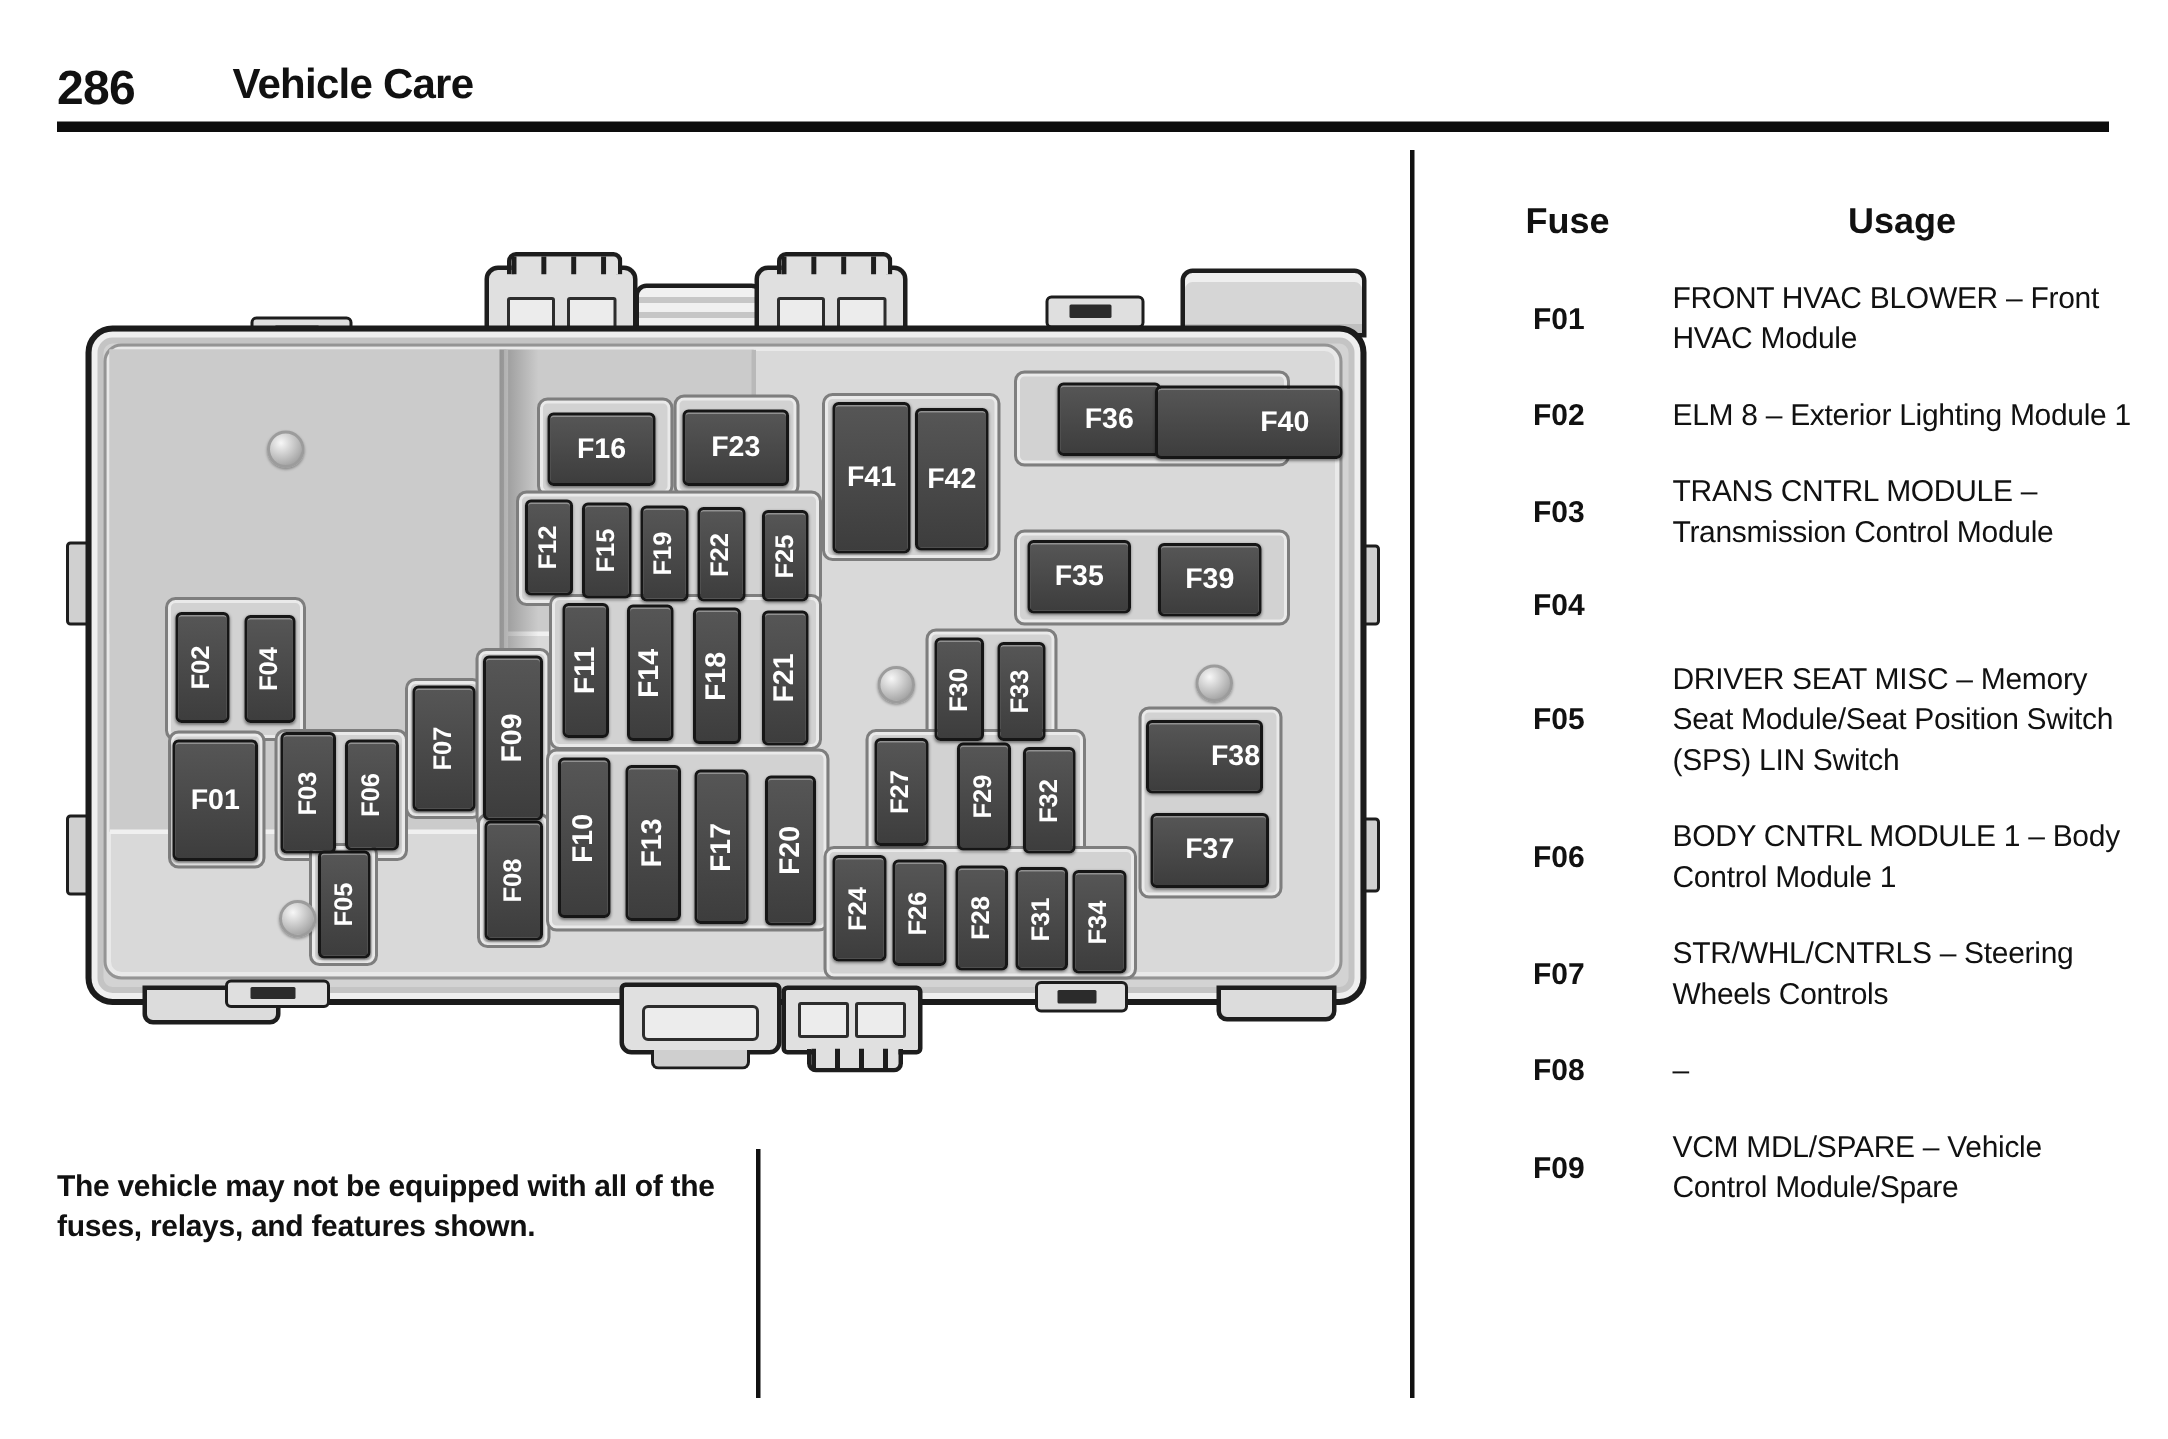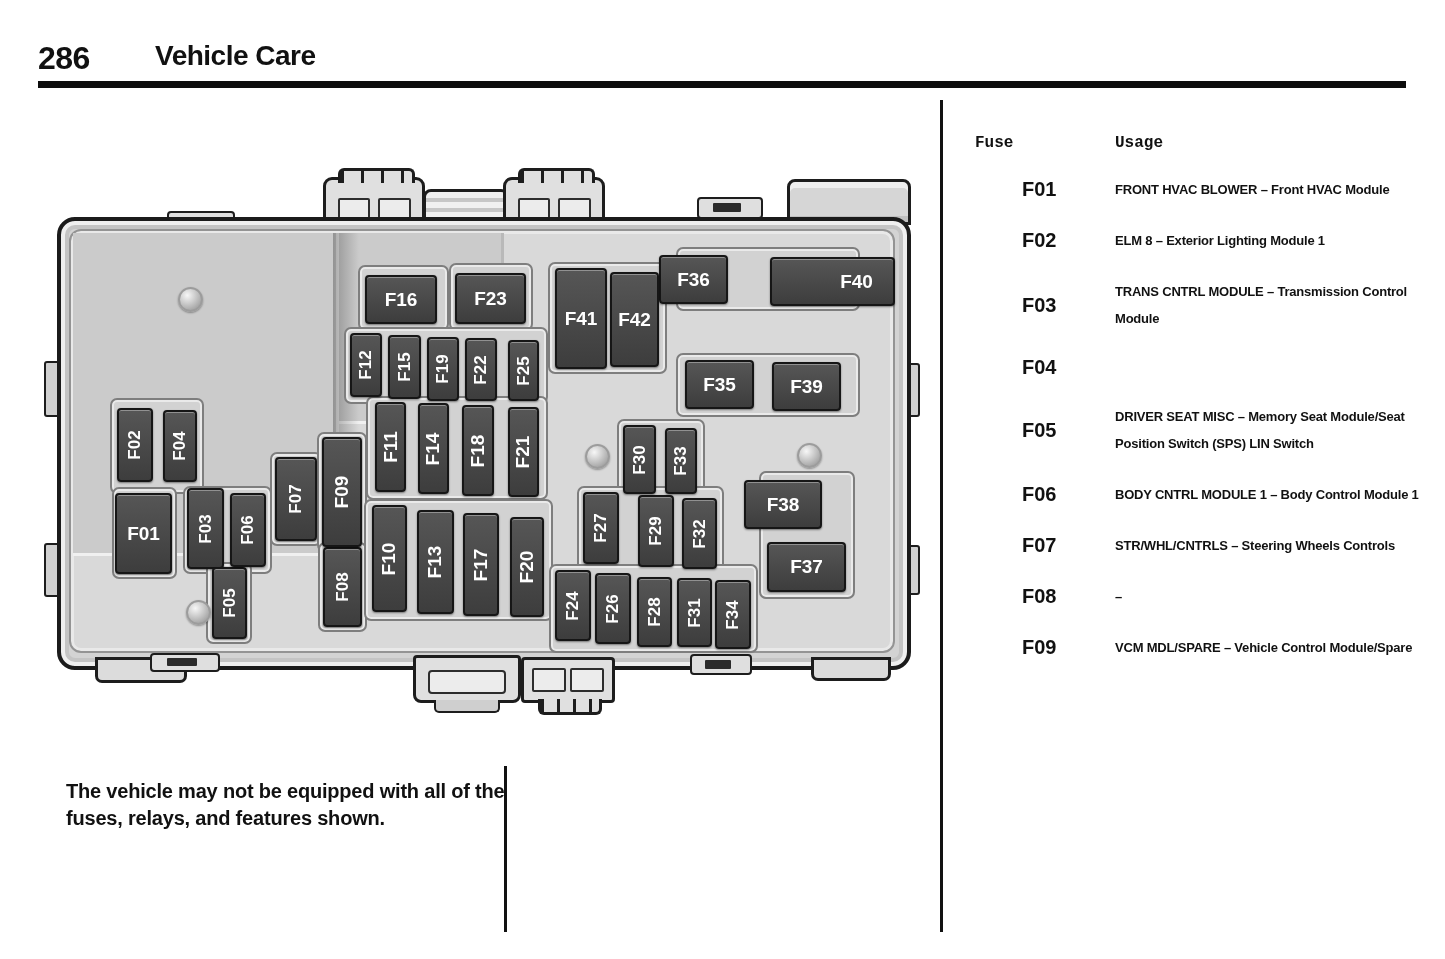"Fuse" .thead .hc { font-family: Liberation Mono, monospace -> none; font-size: 16px -> 24px; text-align: none -> center }
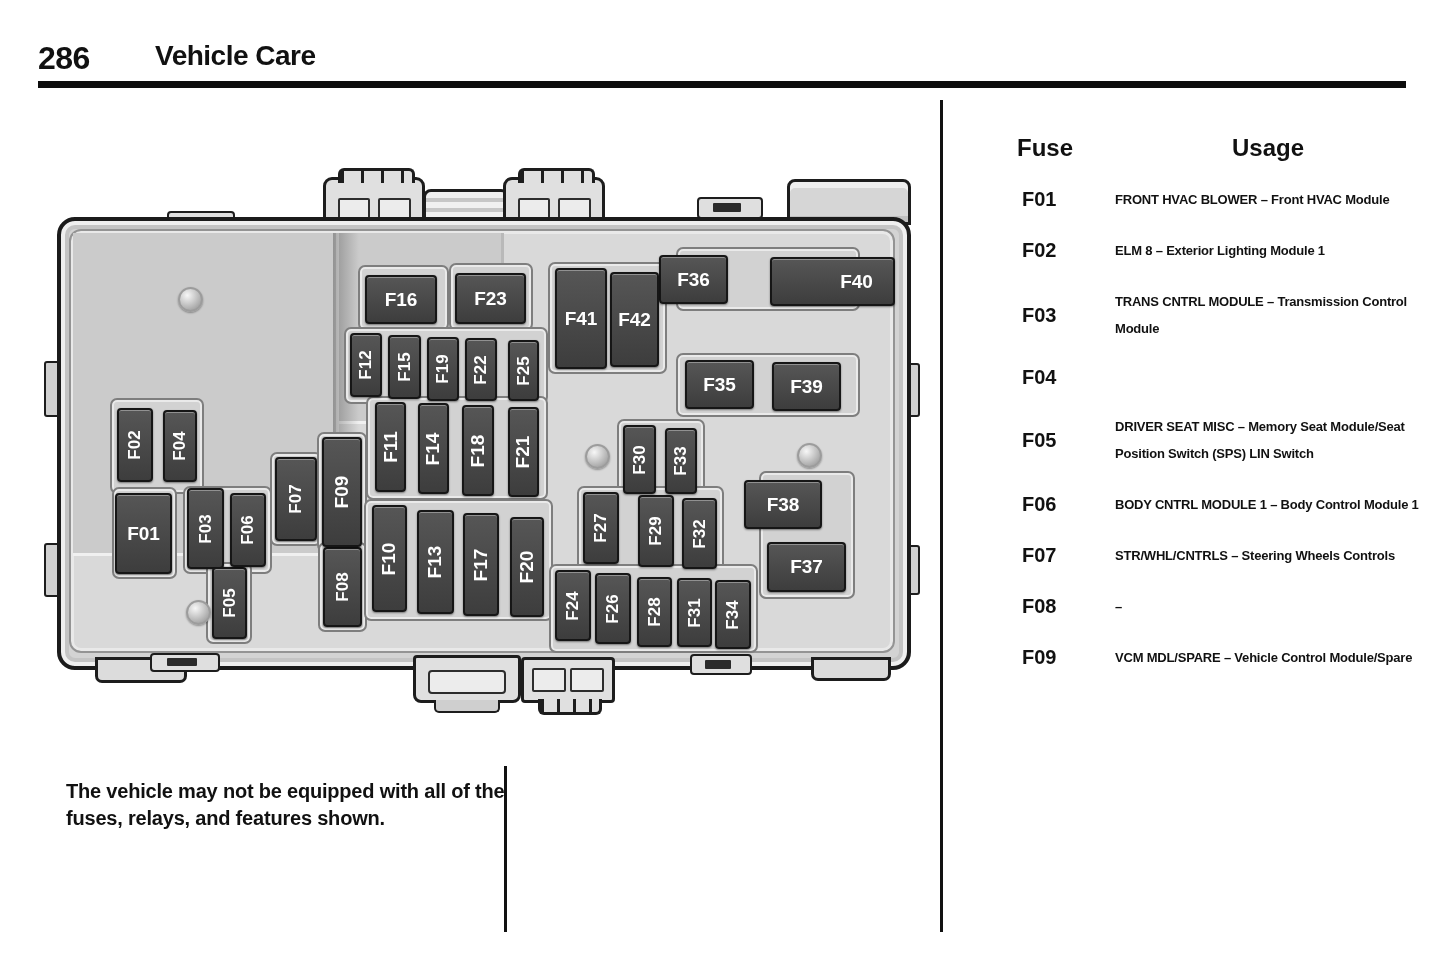"FRONT HVAC BLOWER – Front" .tusage { font-size: 13px -> 20px; font-weight: 700 -> 400 }
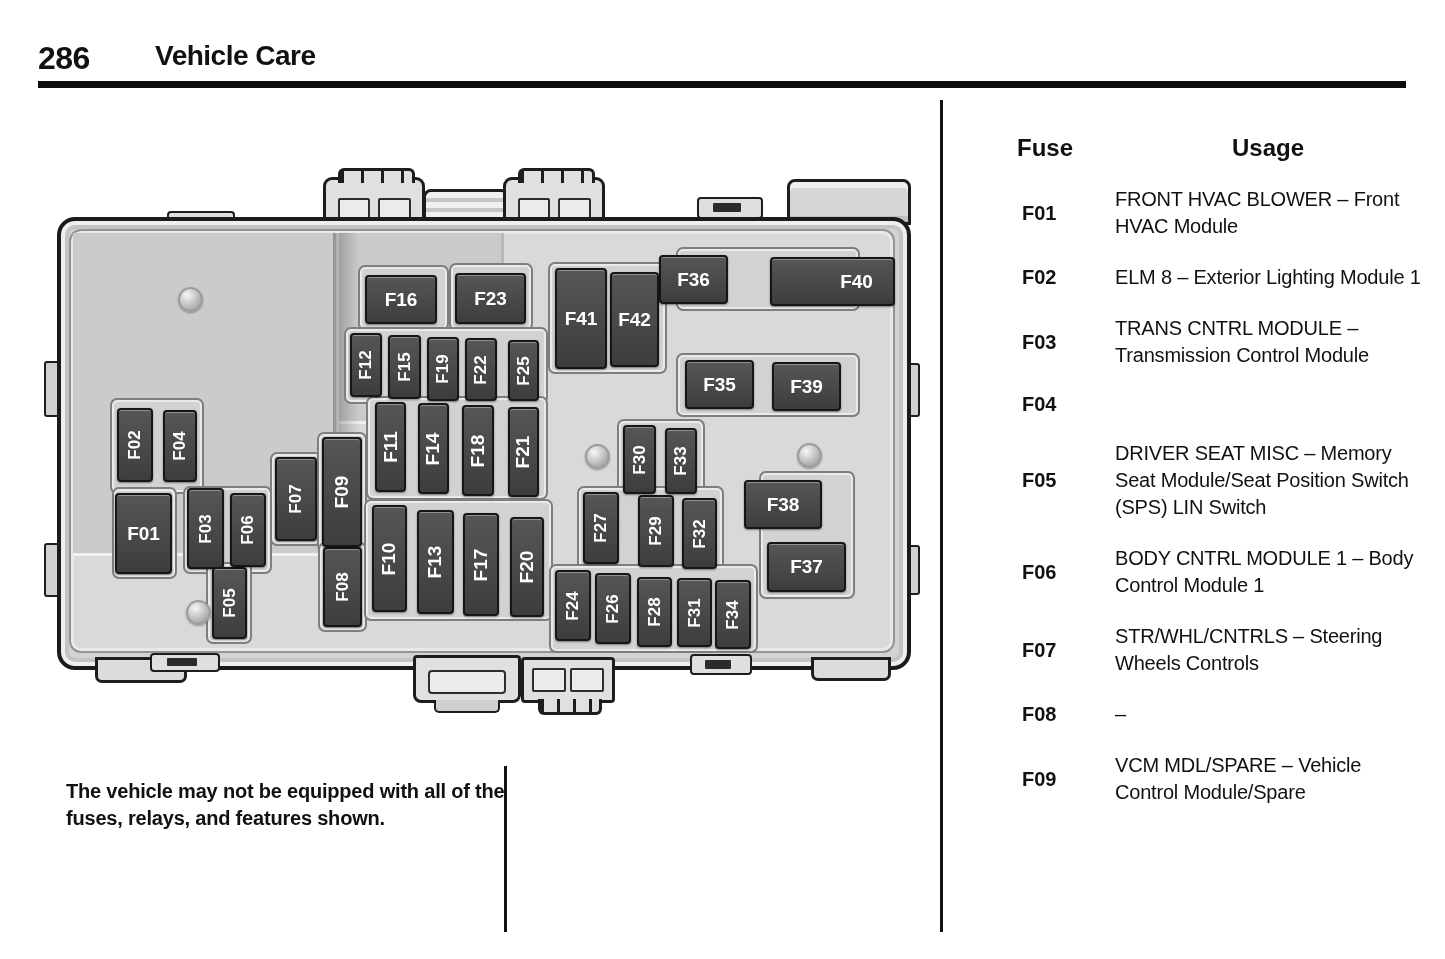"F36" div.fuse { left: 604px -> 650px }
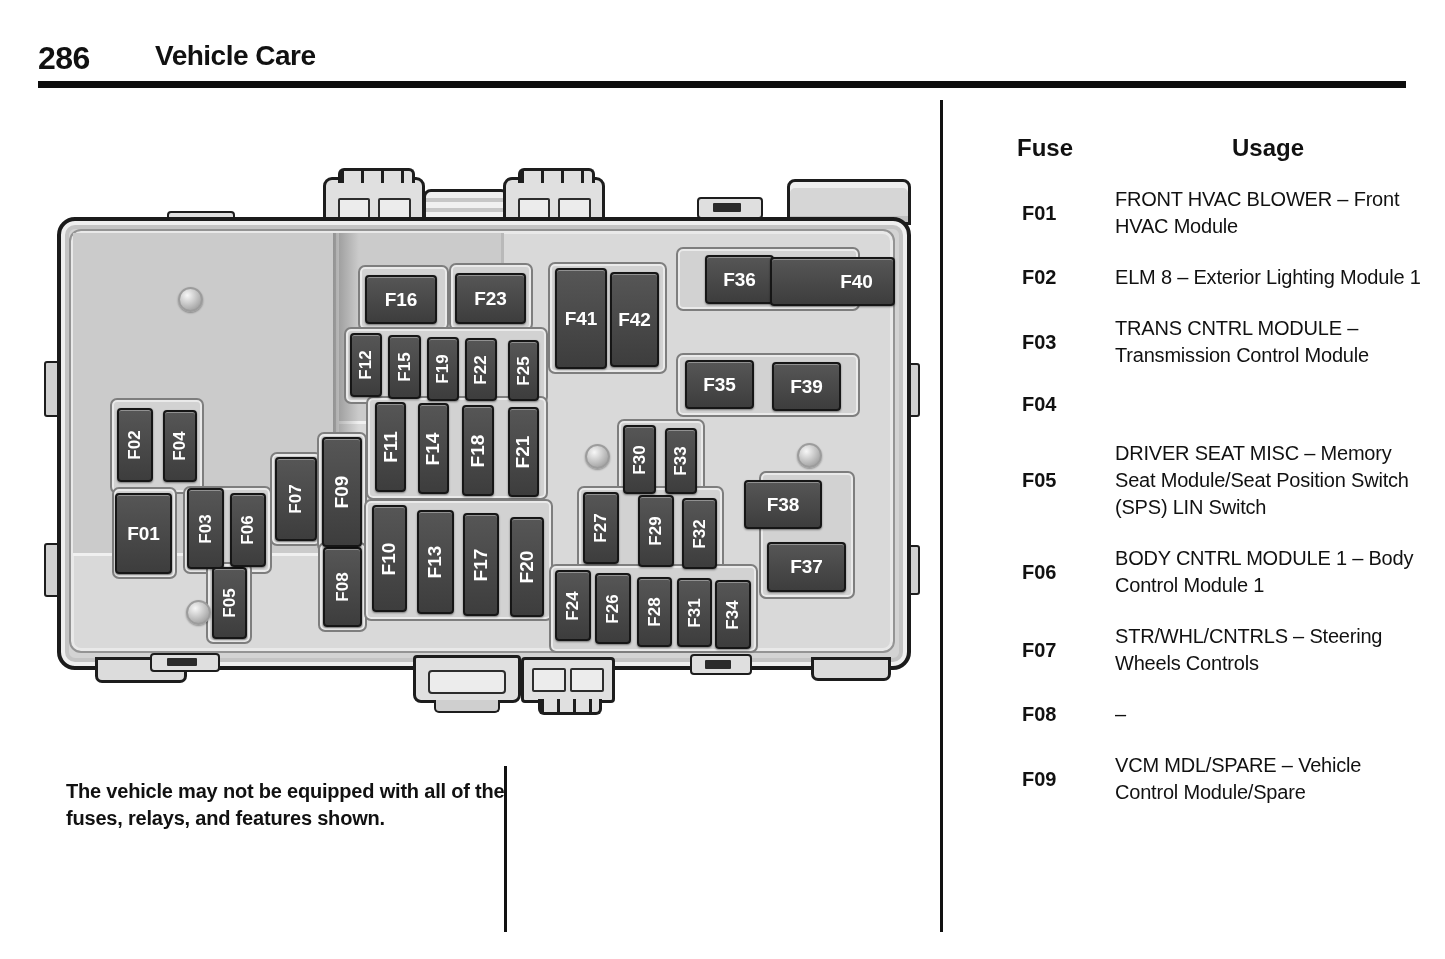"F38" div.fuse { justify-content: none -> flex-end; left: 689px -> 709px }
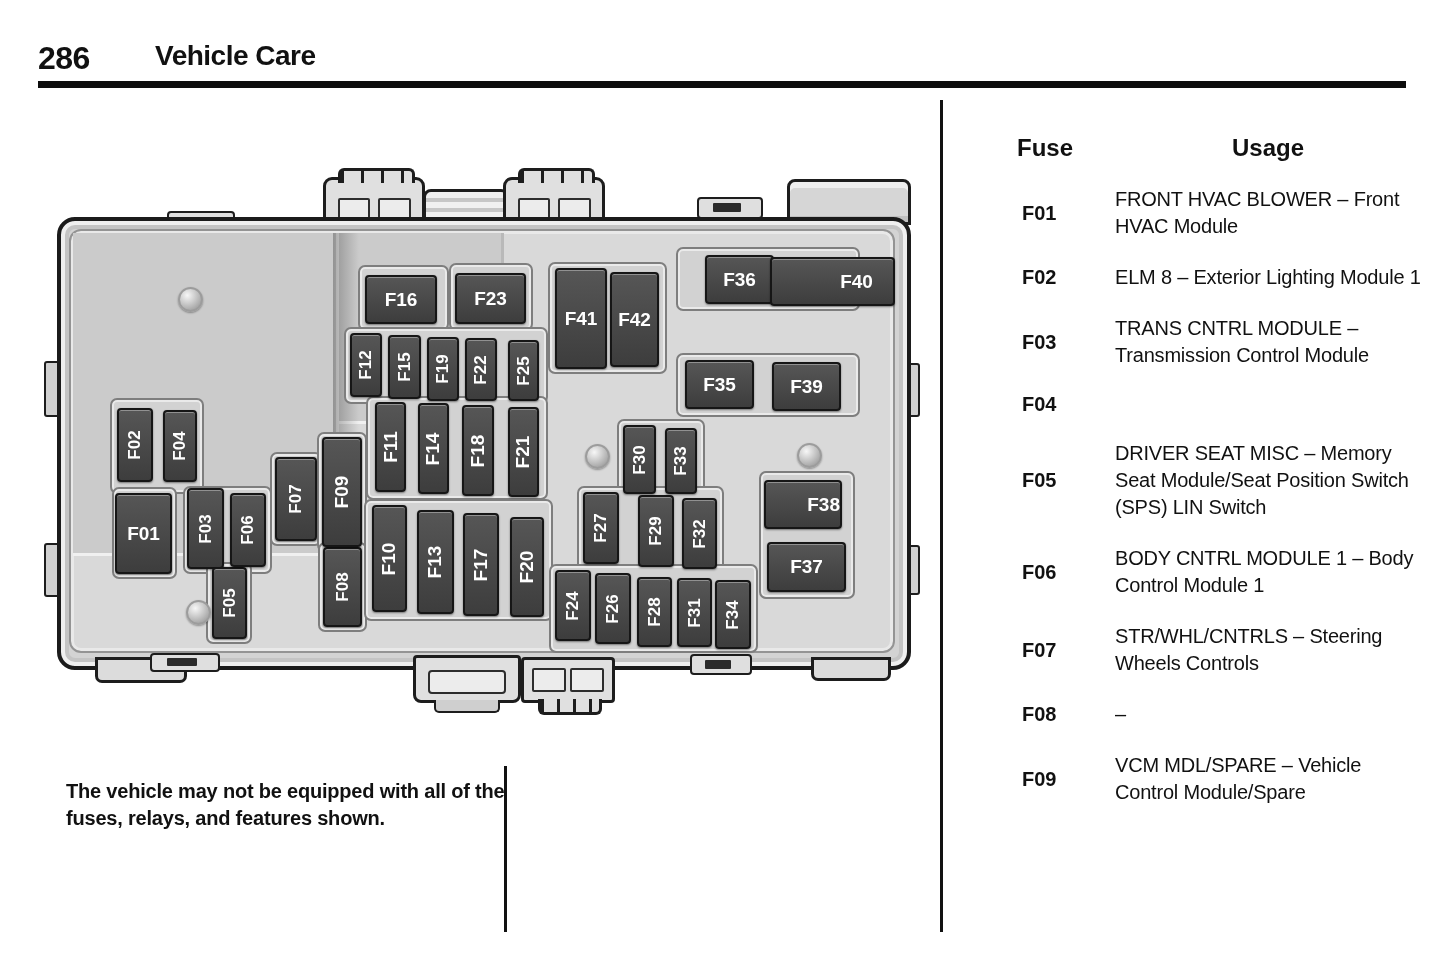"The vehicle may not be" .note { margin-left: 28px -> none }
